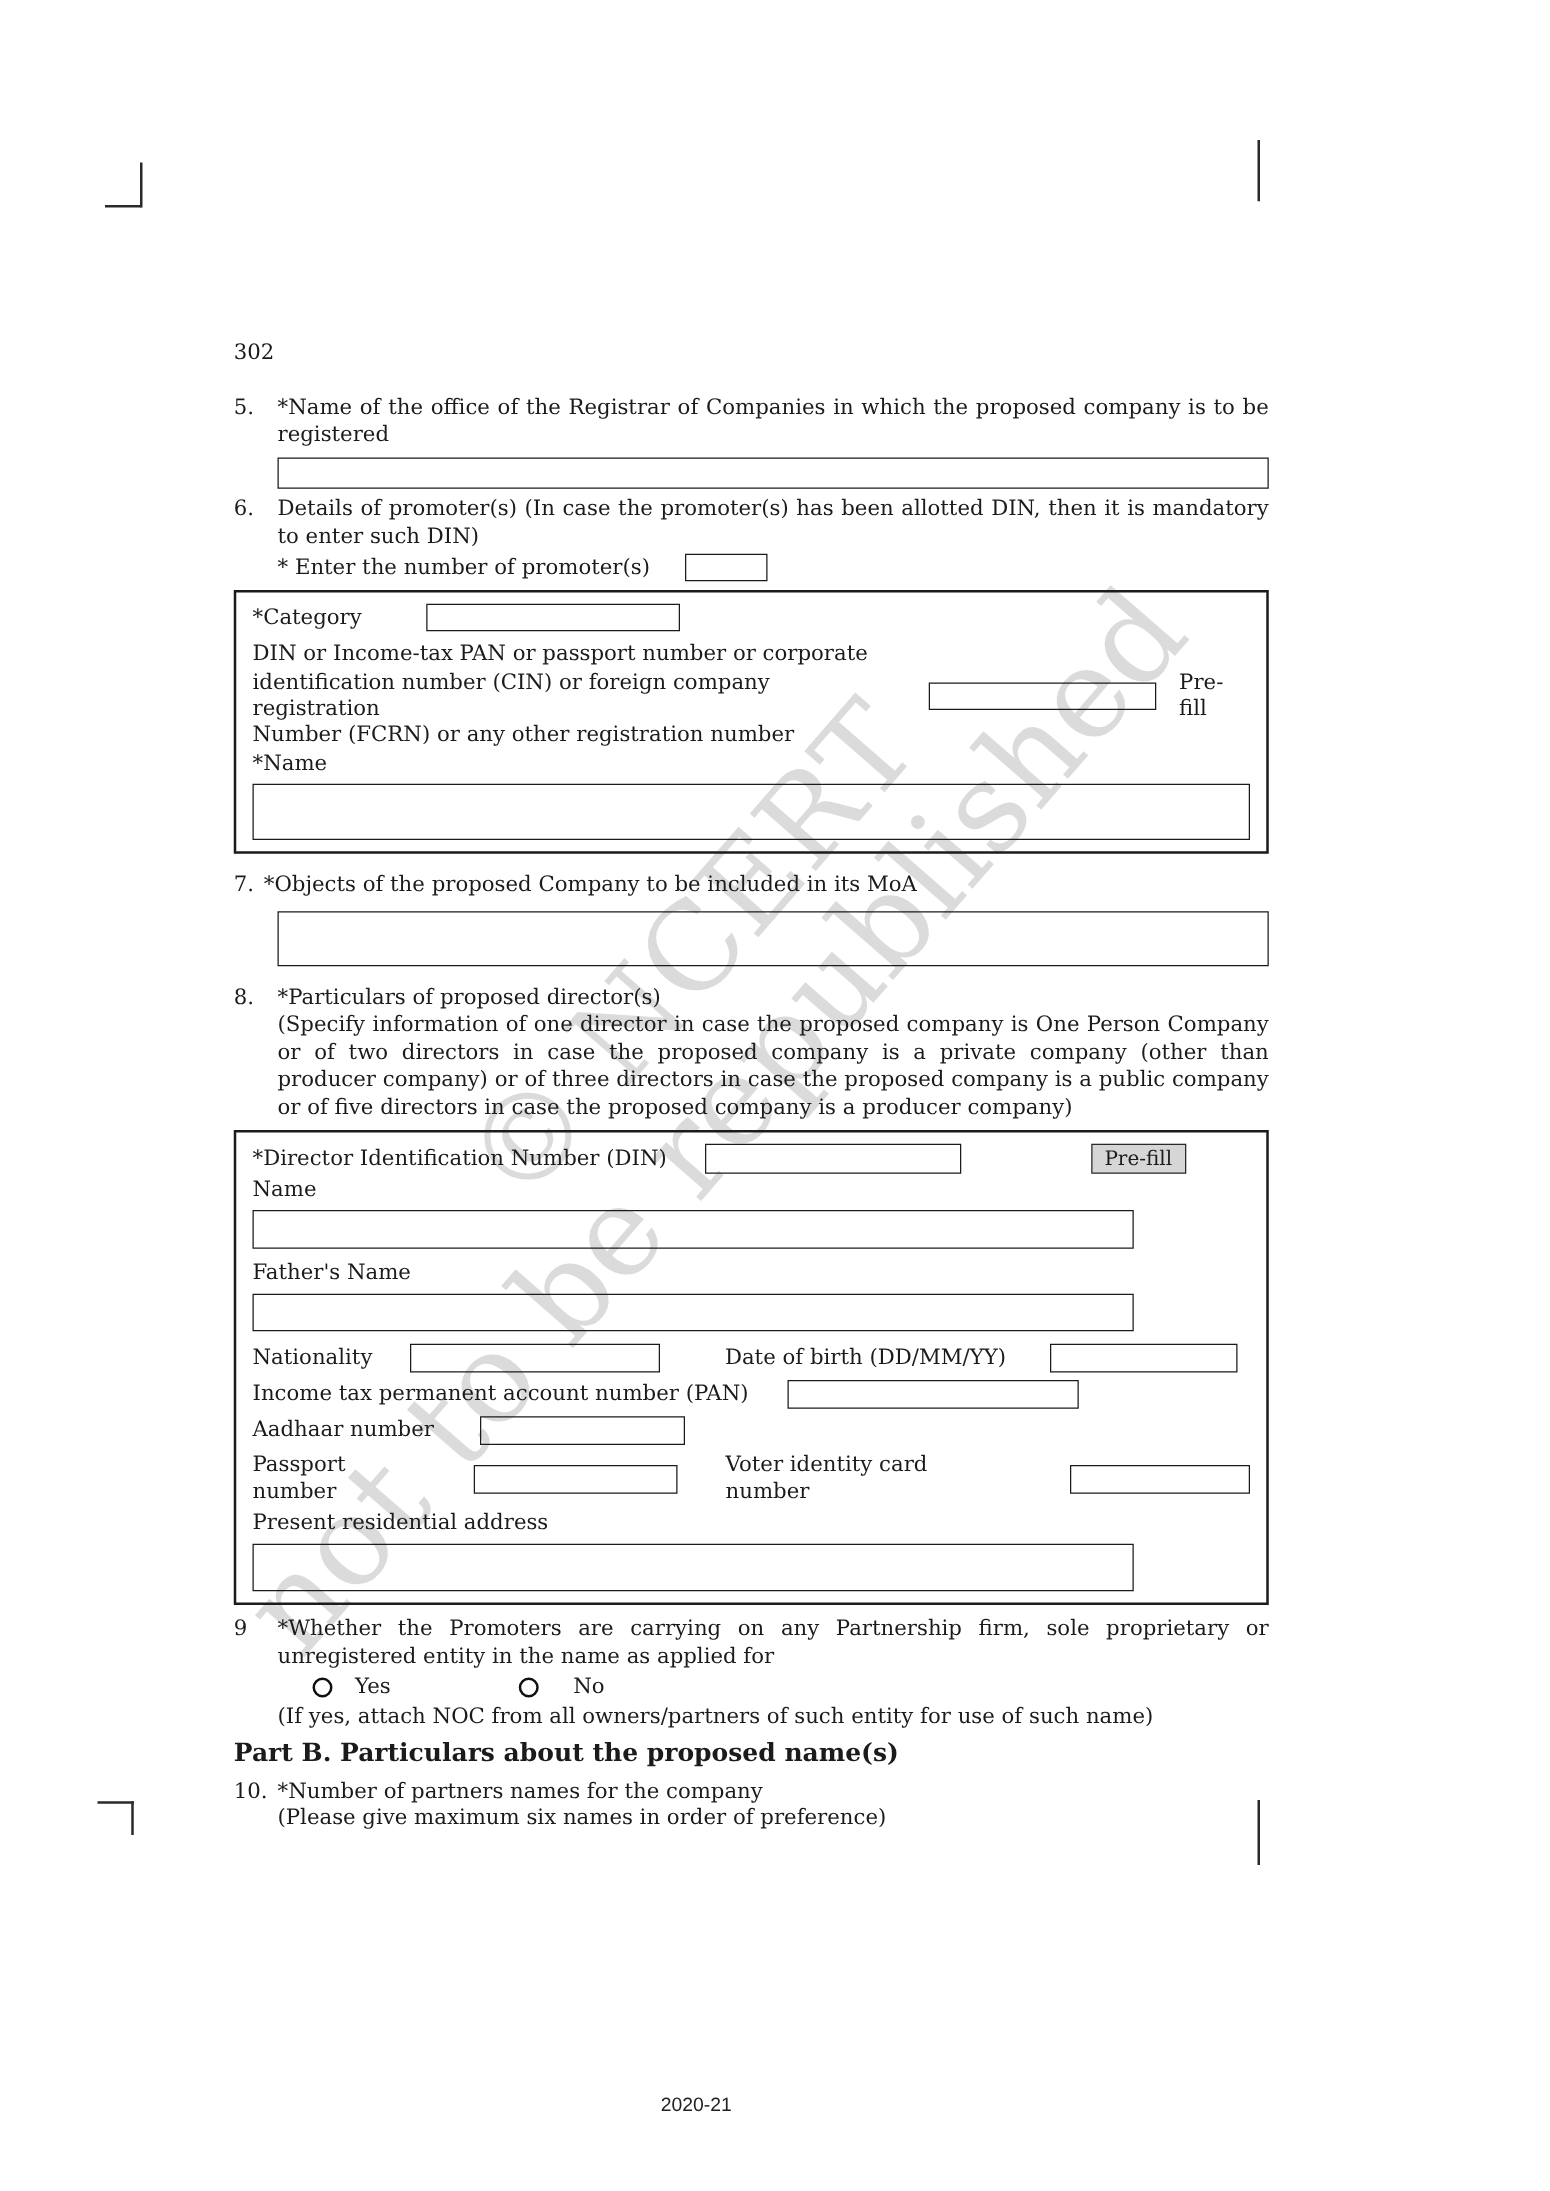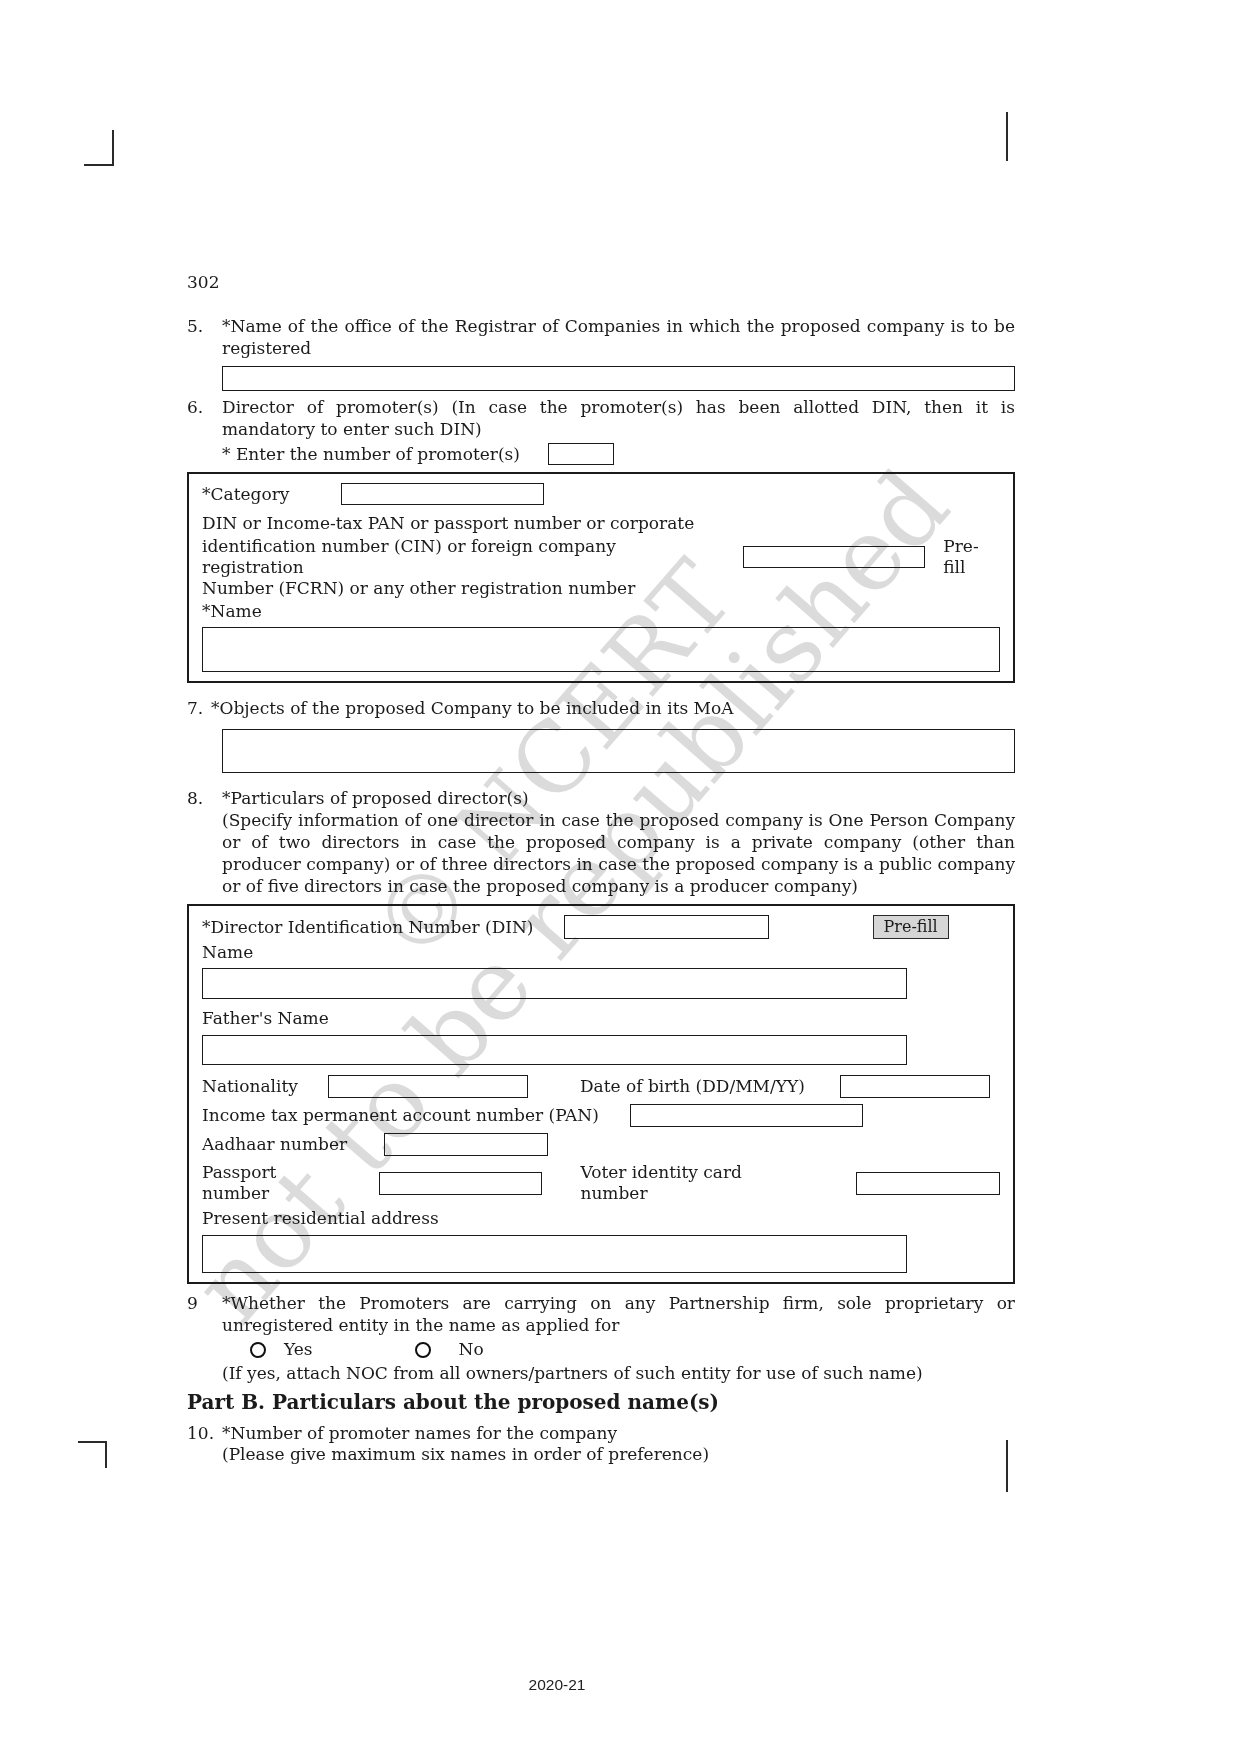"Director of promoter(s) (In case" span.itext { text: Director -> Details }
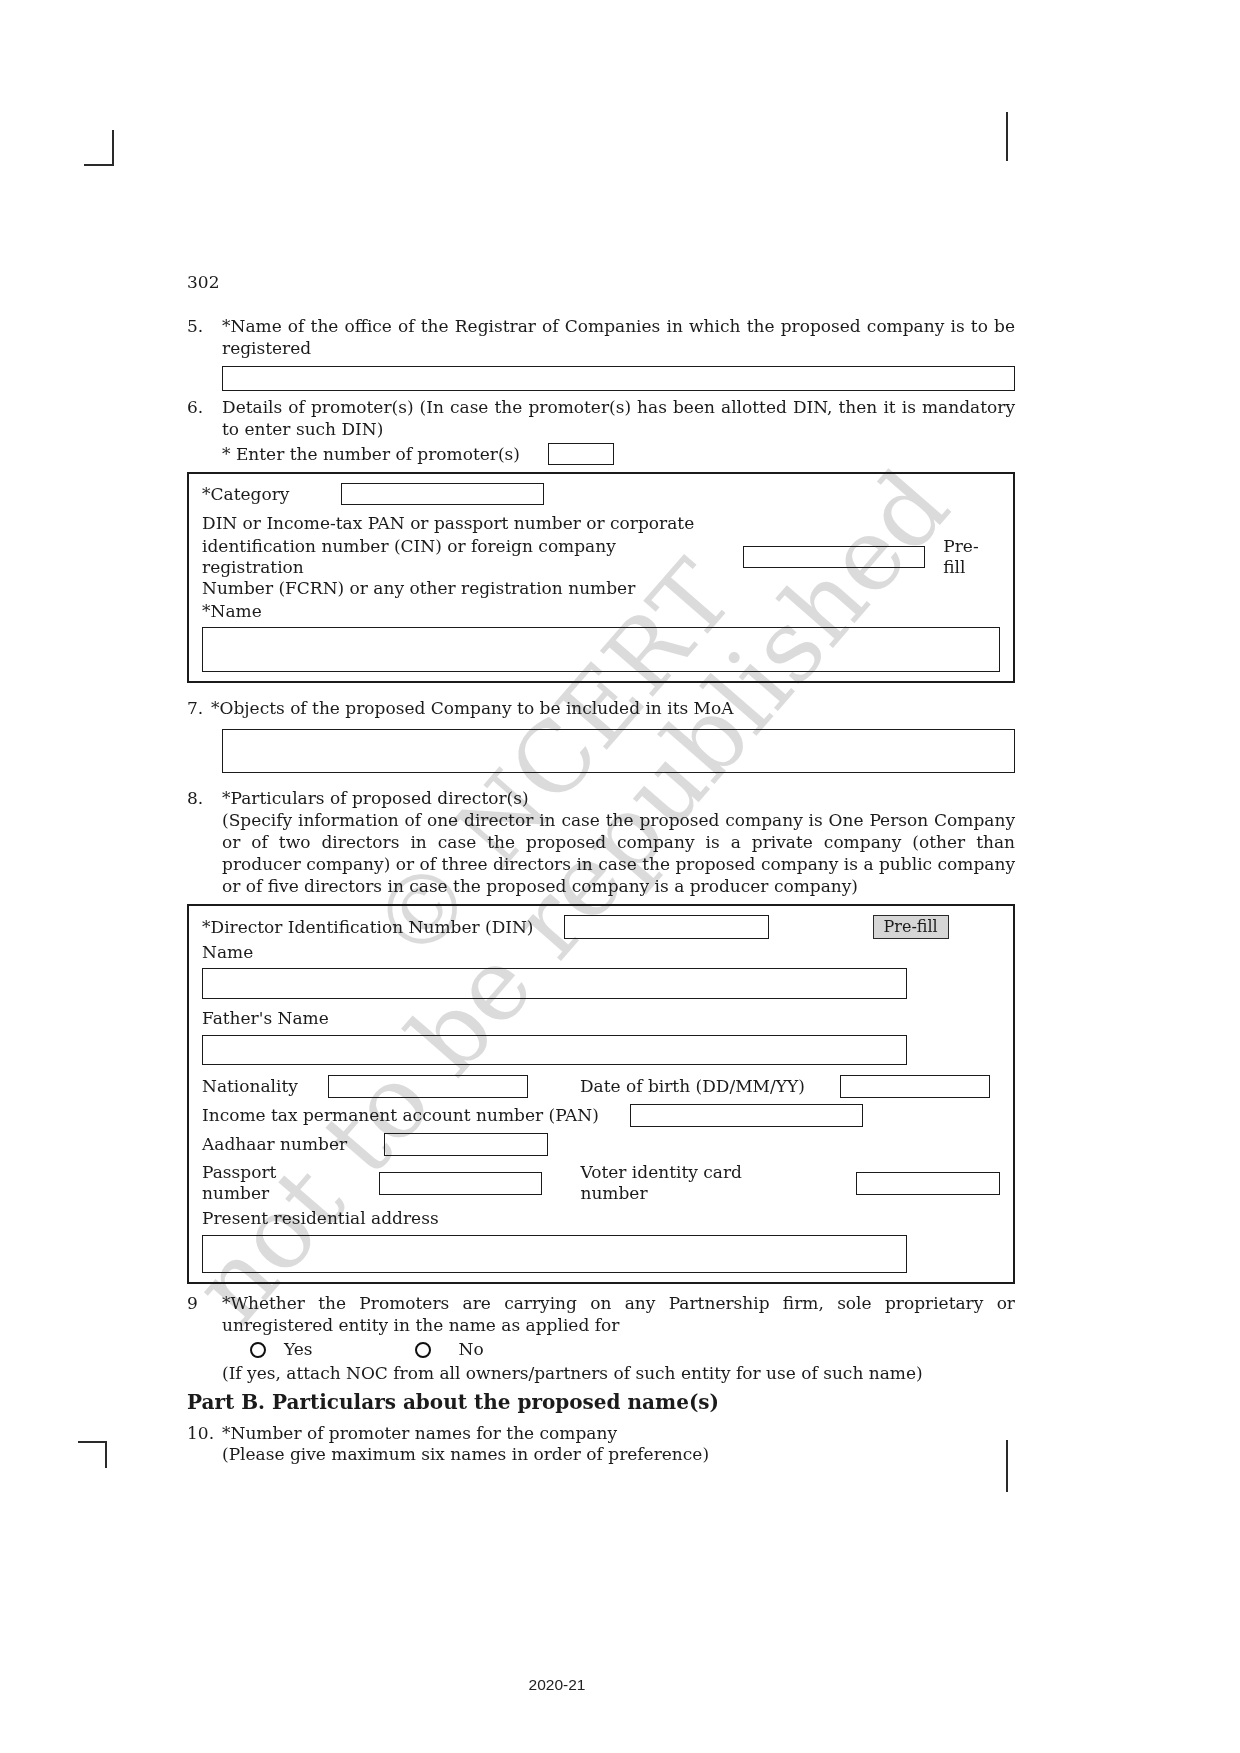"*Number of promoter names for" span.itext { text: promoter -> partners }
